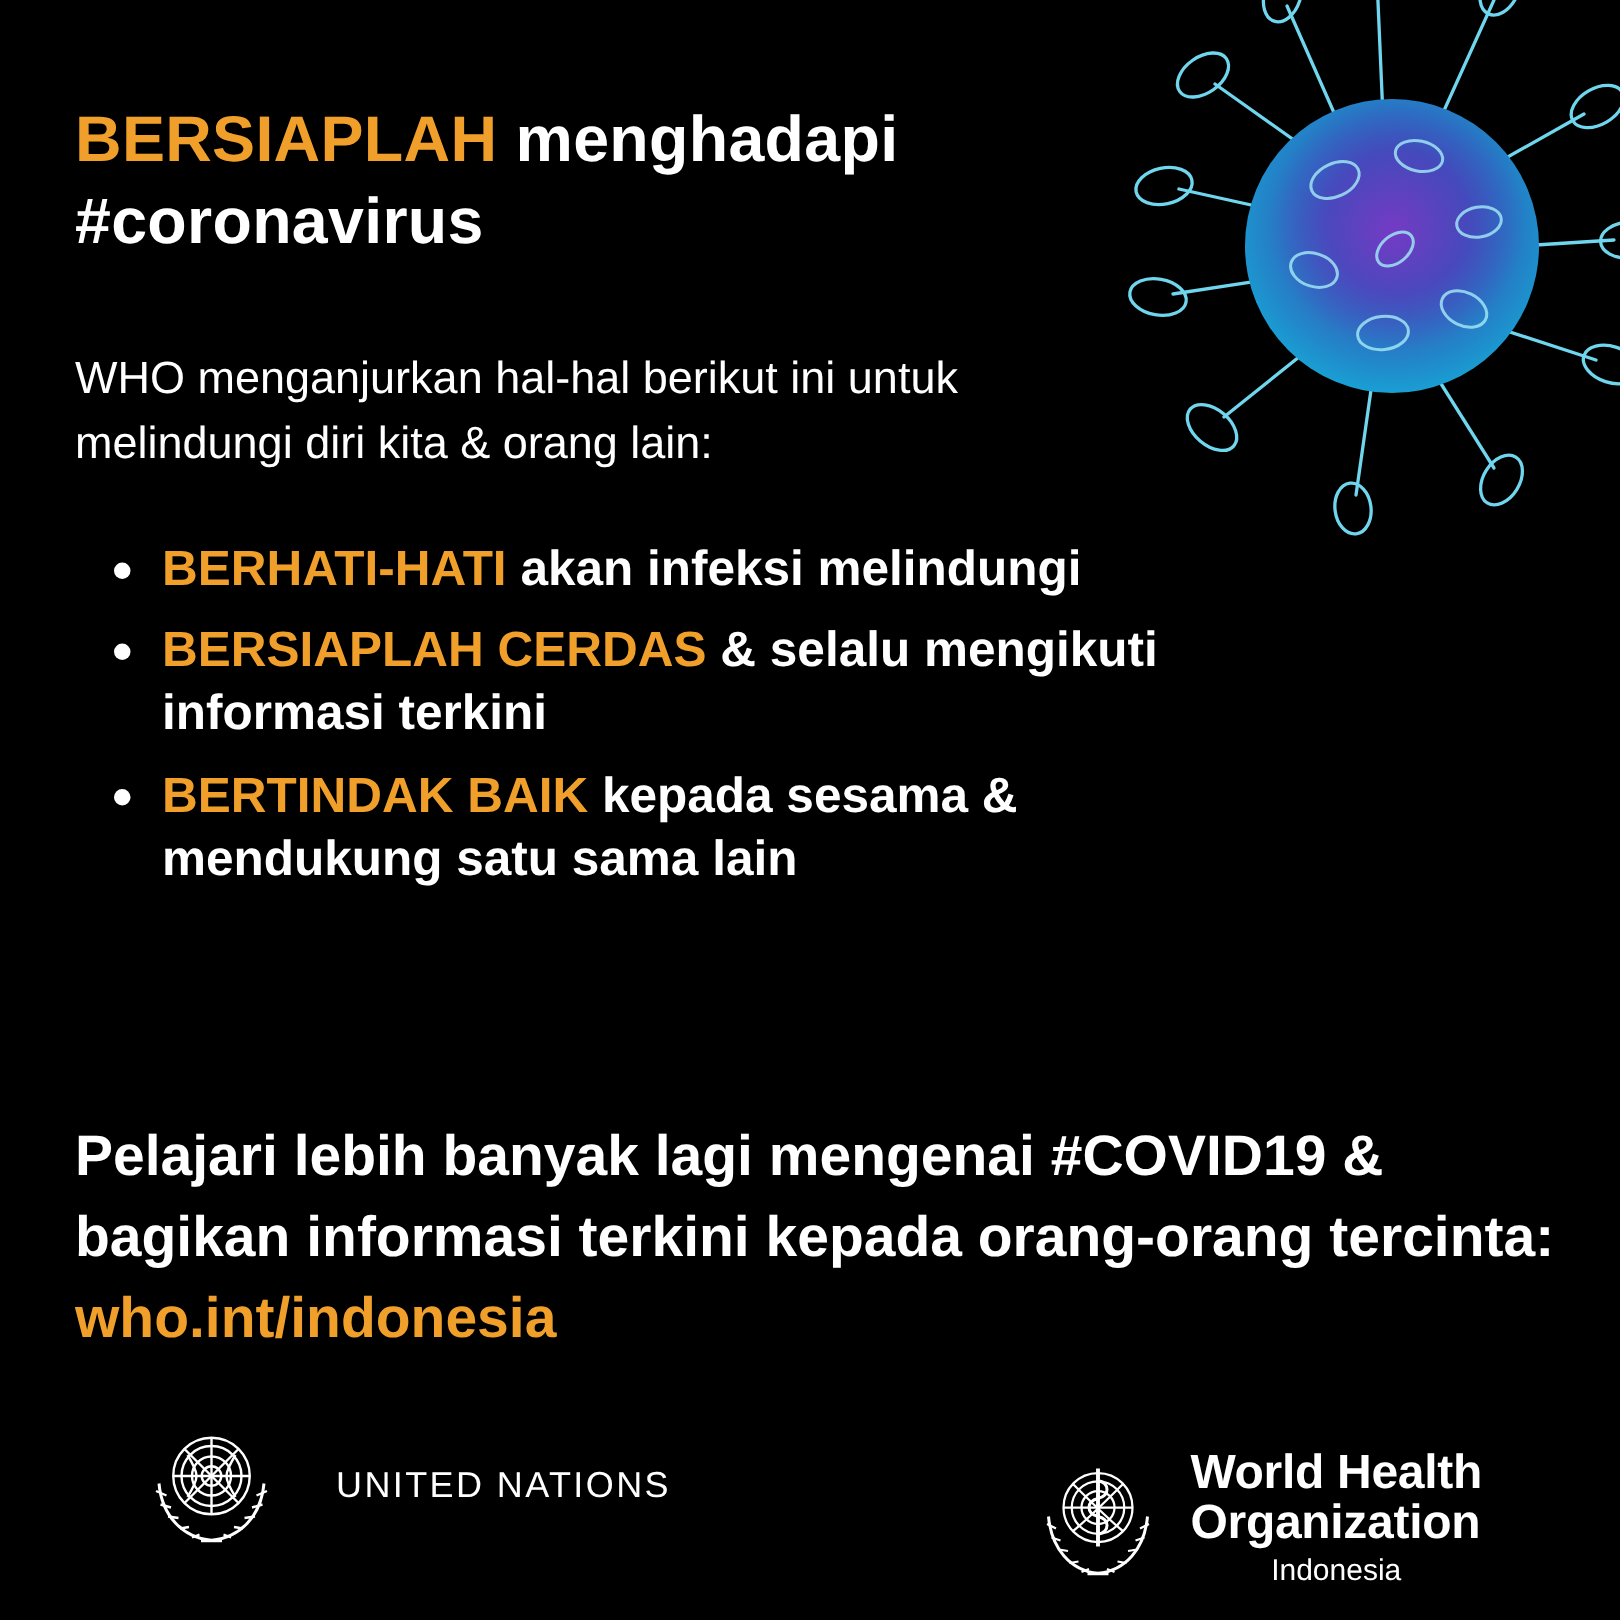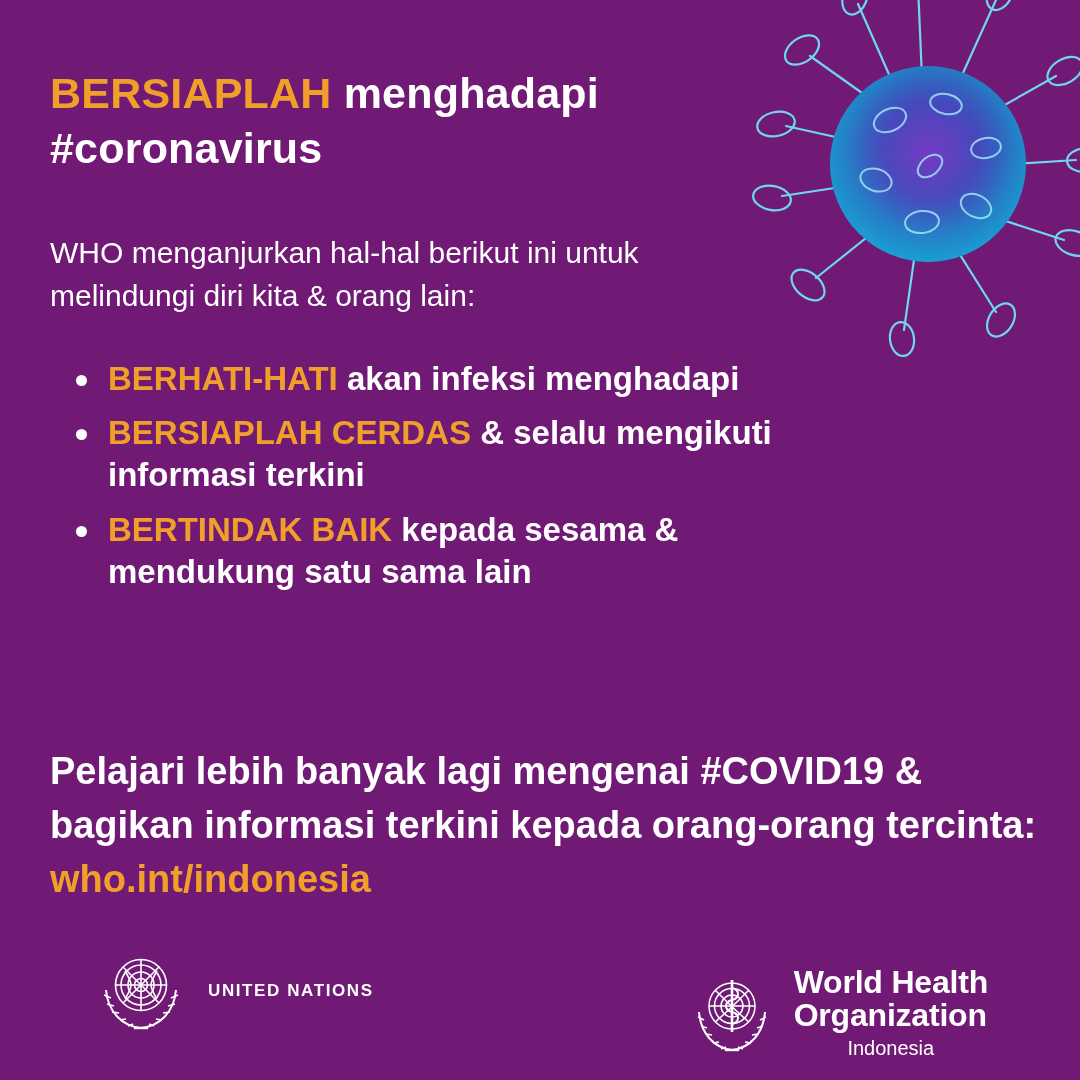"BERSIAPLAH menghadapi #coronavirus" .poster { background: #701a75 -> #000000 }
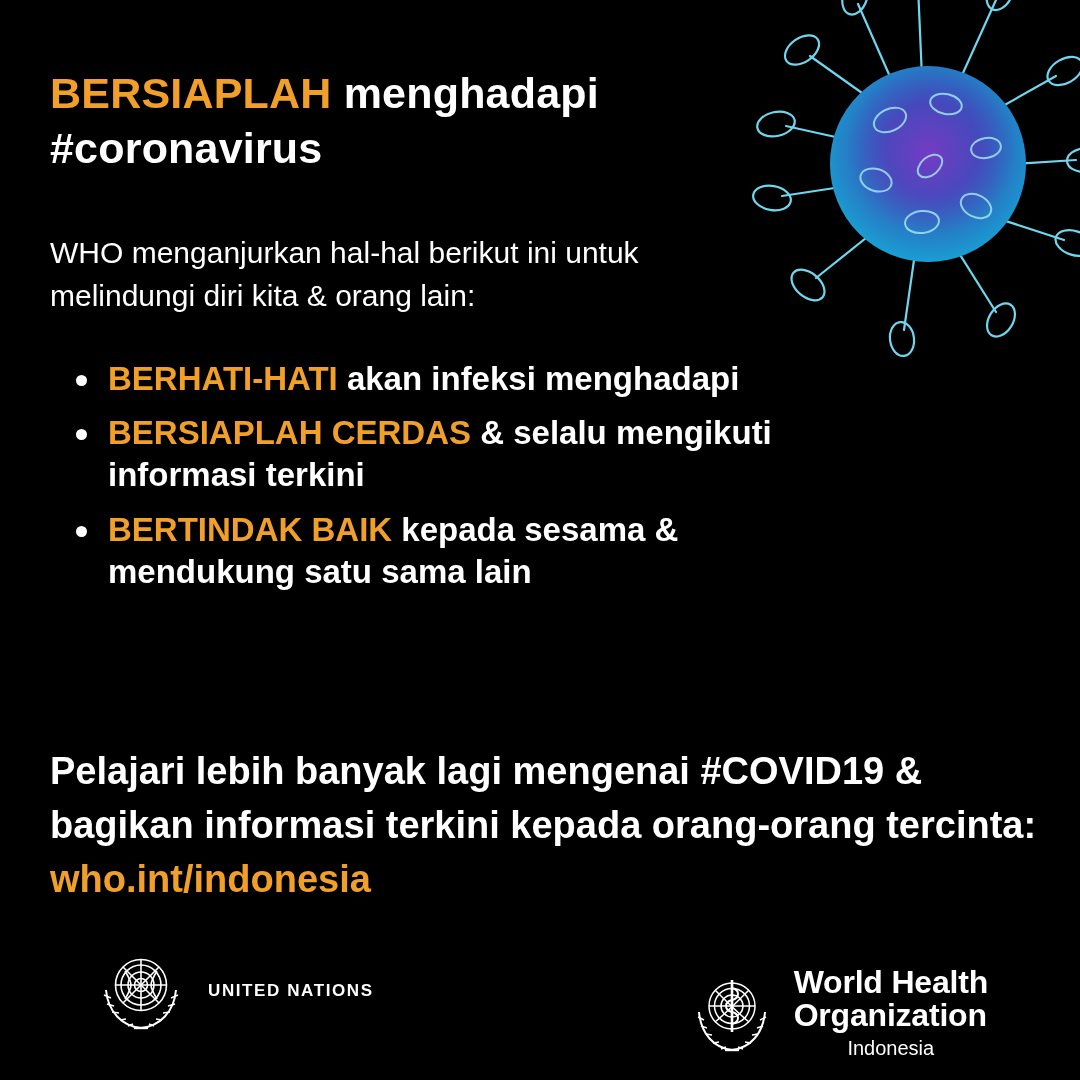"akan infeksi menghadapi" span { text: menghadapi -> melindungi }
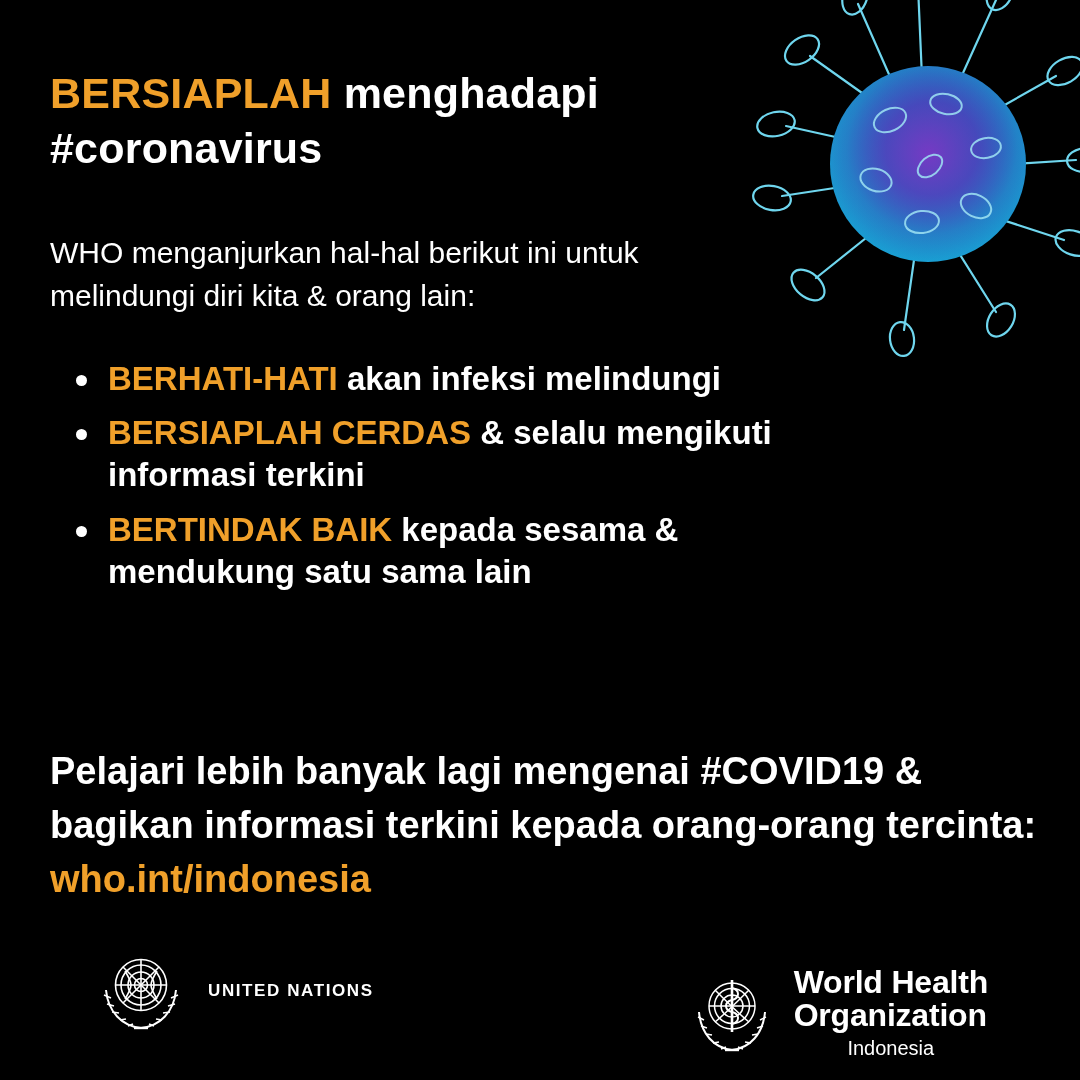"UNITED NATIONS" .un-logo-group .label { font-size: 17px -> 24px; font-weight: bold -> normal; margin-left: 18px -> 34px }
